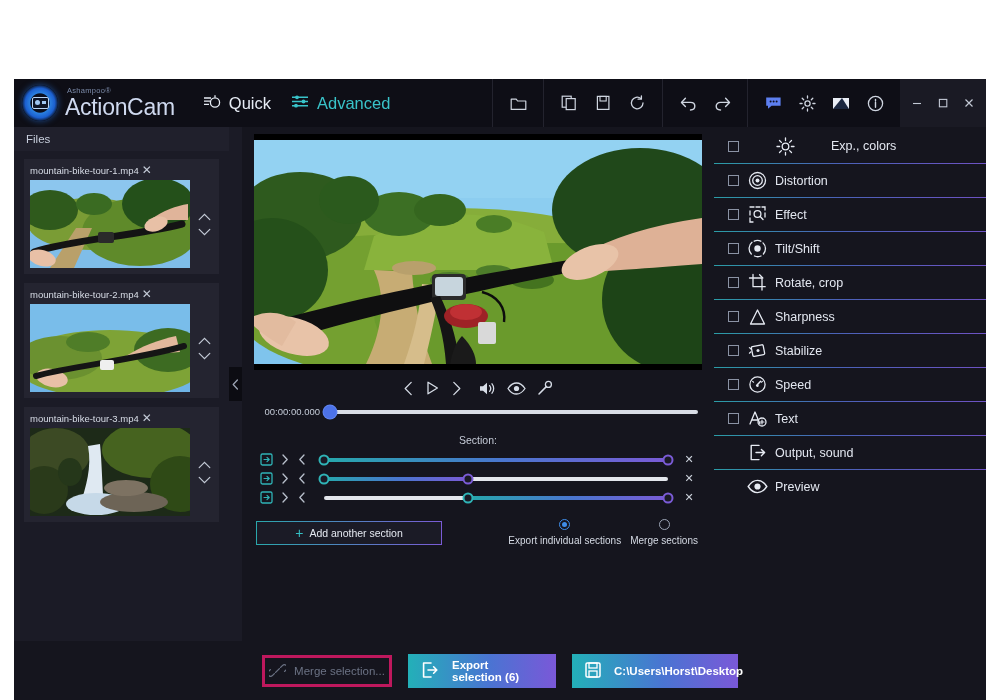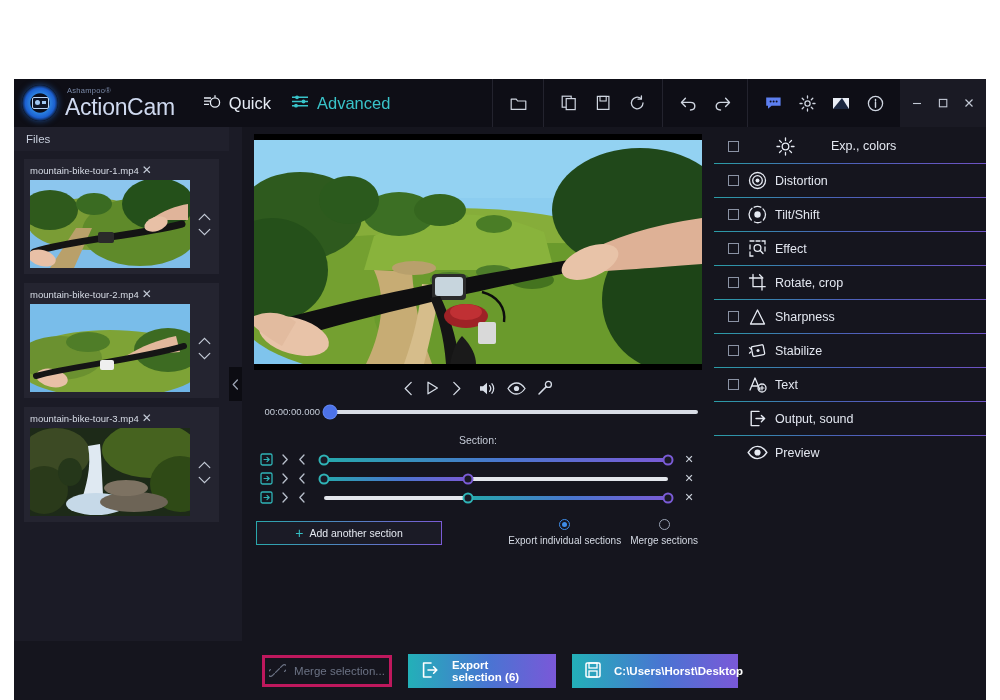"Tilt/Shift" div.tool-row { order: before "Effect" -> after "Effect" }
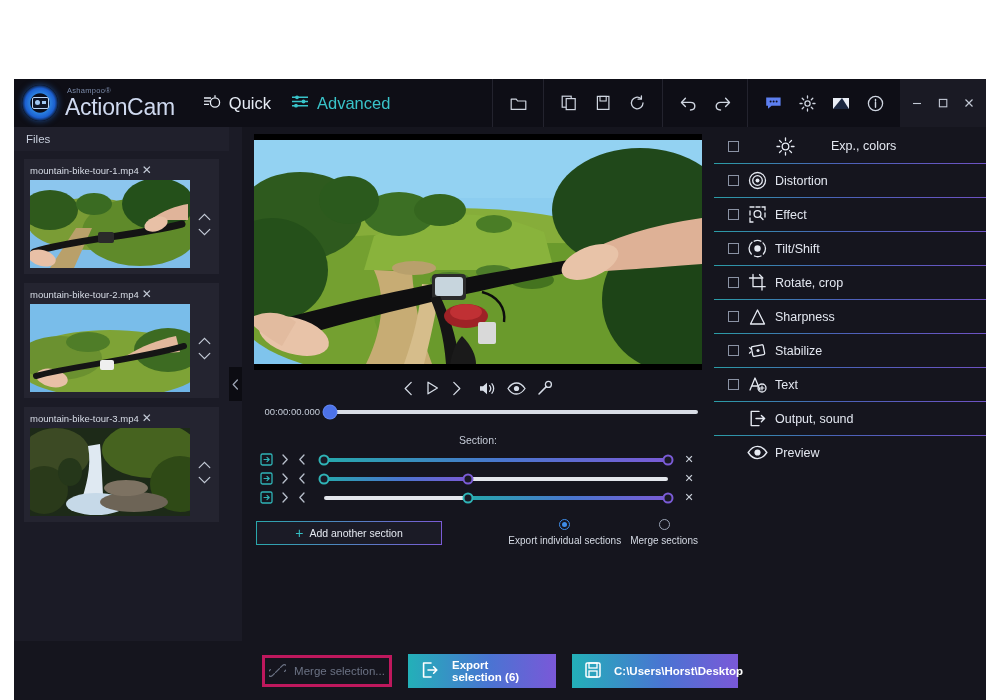"Speed" div.tool-row { html: none -> <div> <span></span> <span> <svg> <circle></circle> <path></path> <circle></circle> <path></path> </svg> </span> <span>Speed</span> </div> }
